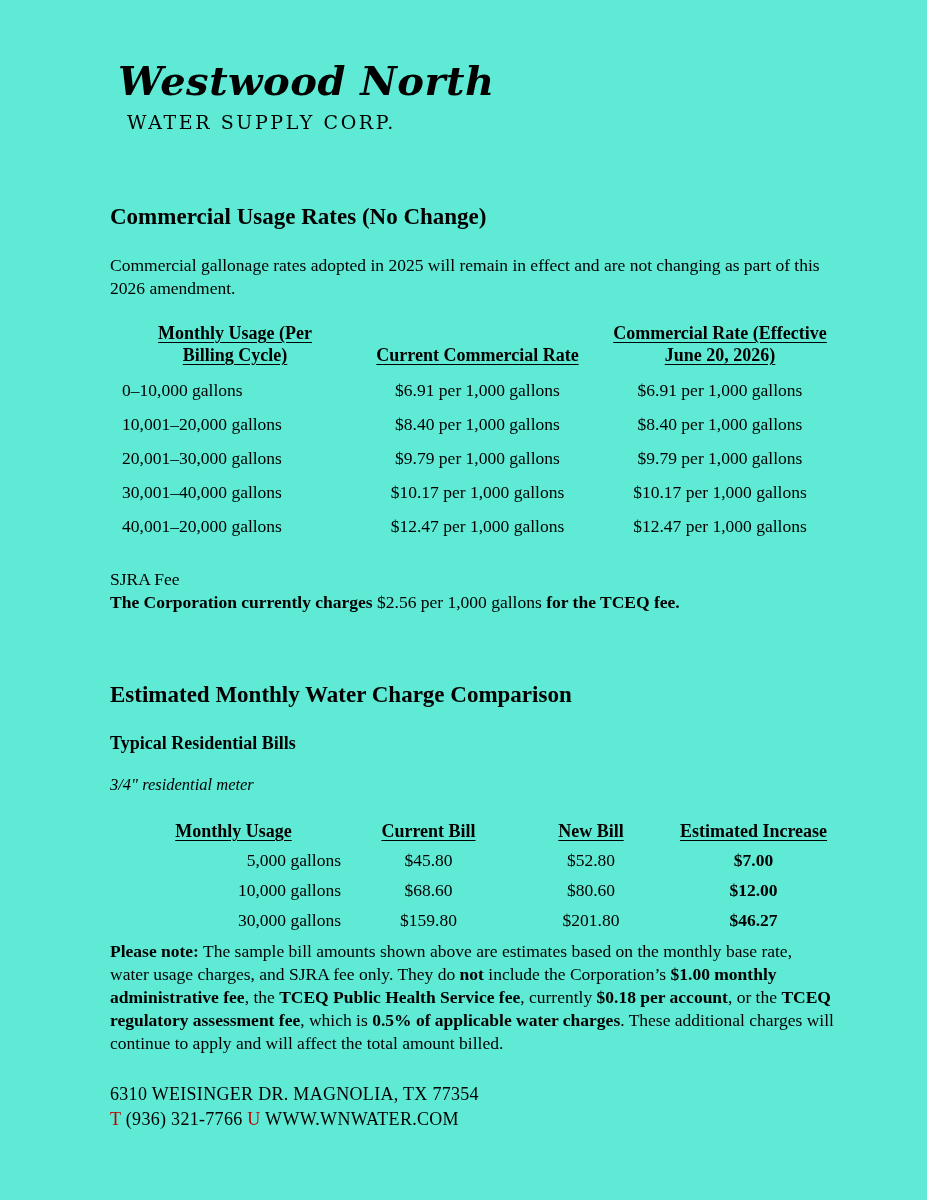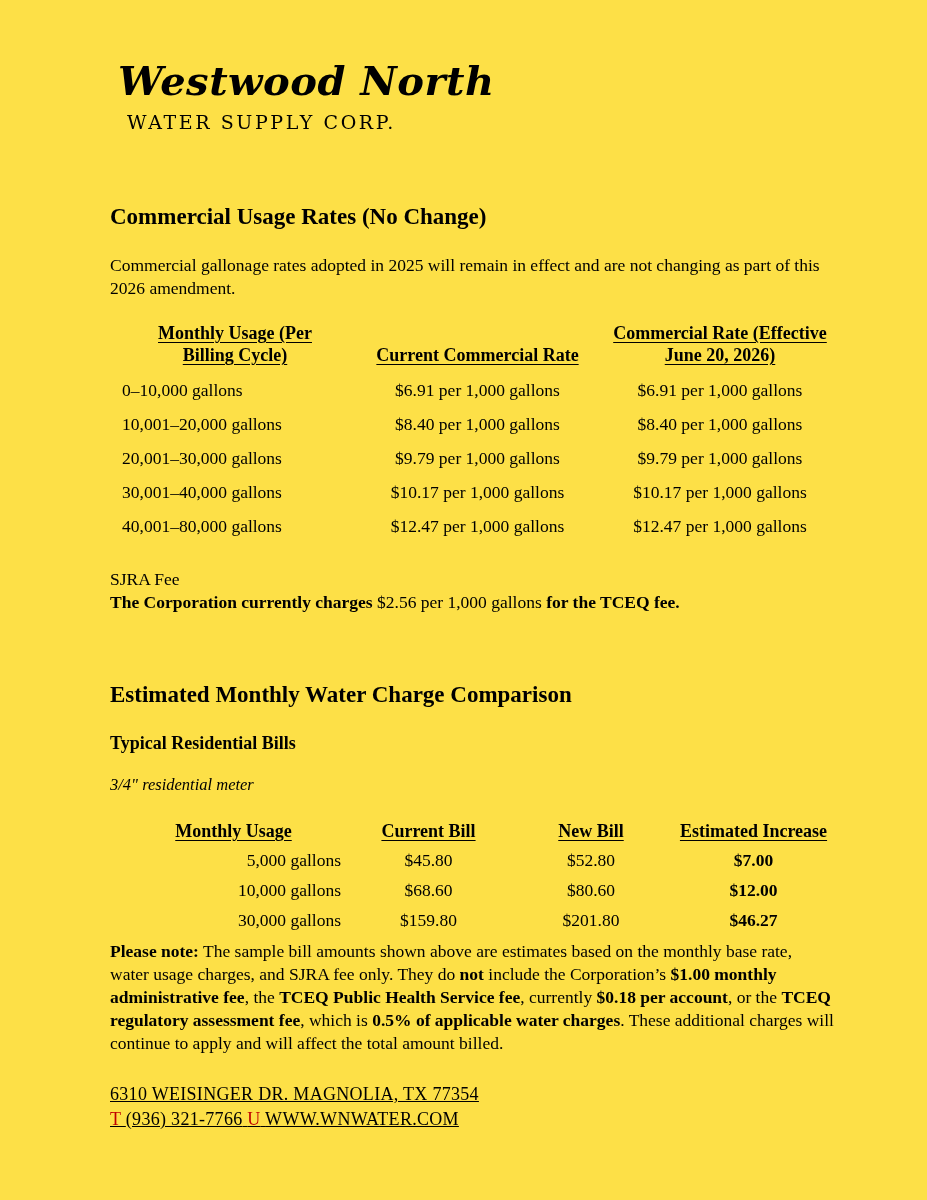"Westwood North" .page { background: #fde047 -> #5eead4 }
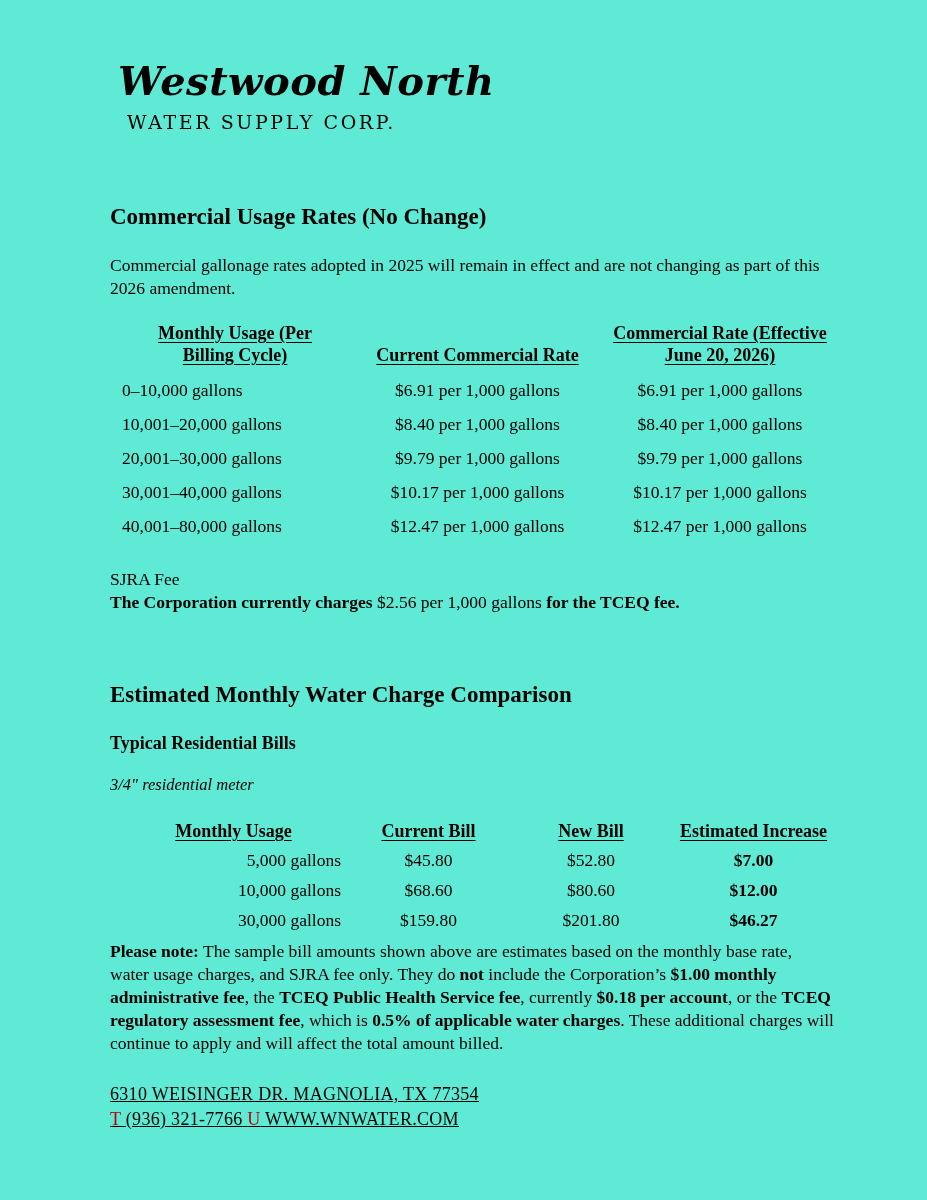"40,001–80,000 gallons" td.usage { text: 80,000 -> 20,000 }
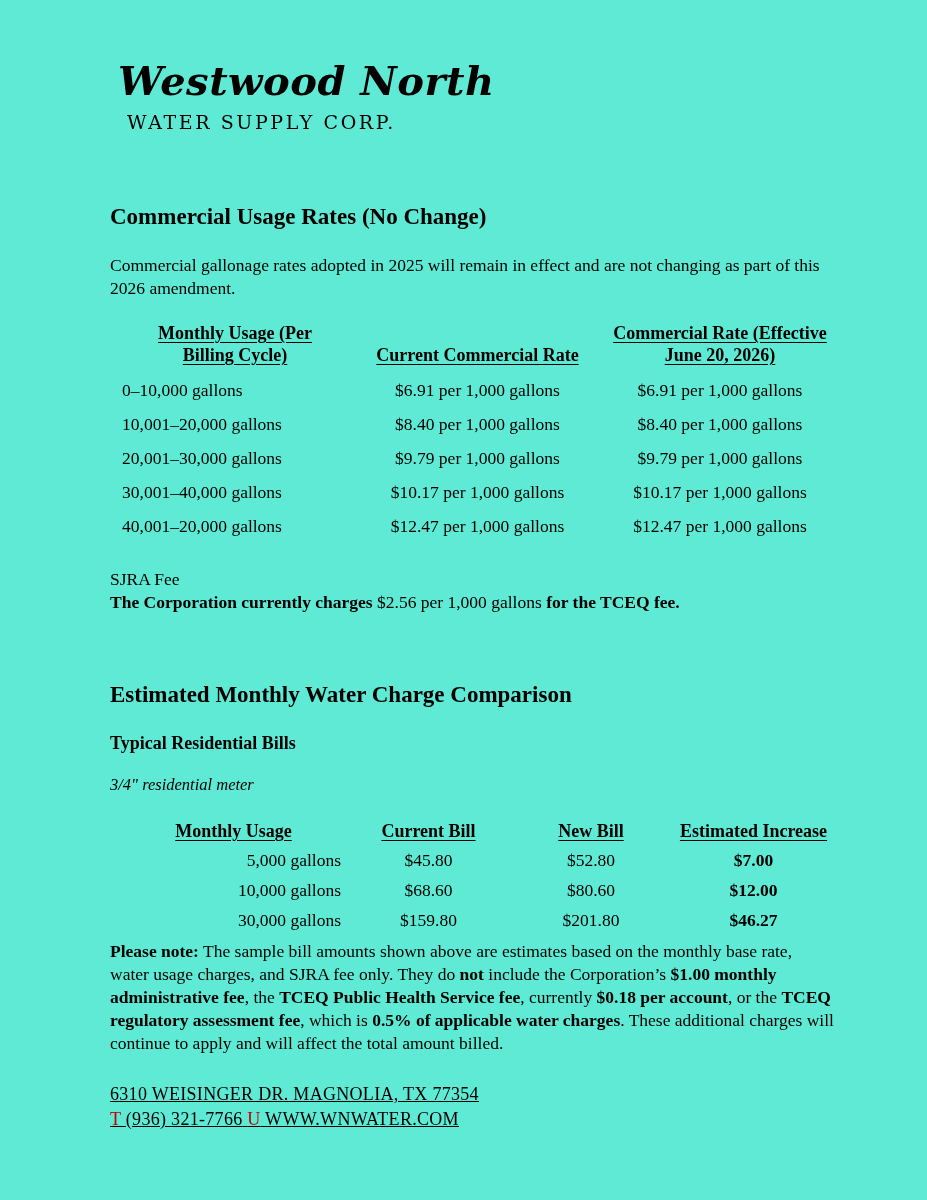"6310 WEISINGER DR. MAGNOLIA, TX" .footer .line { text-decoration: underline -> none }
